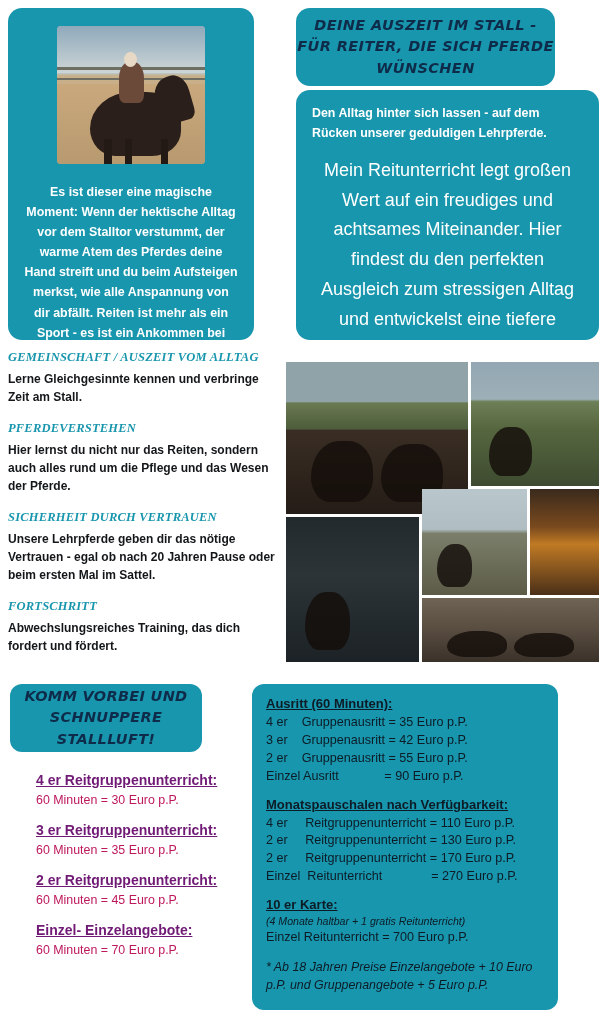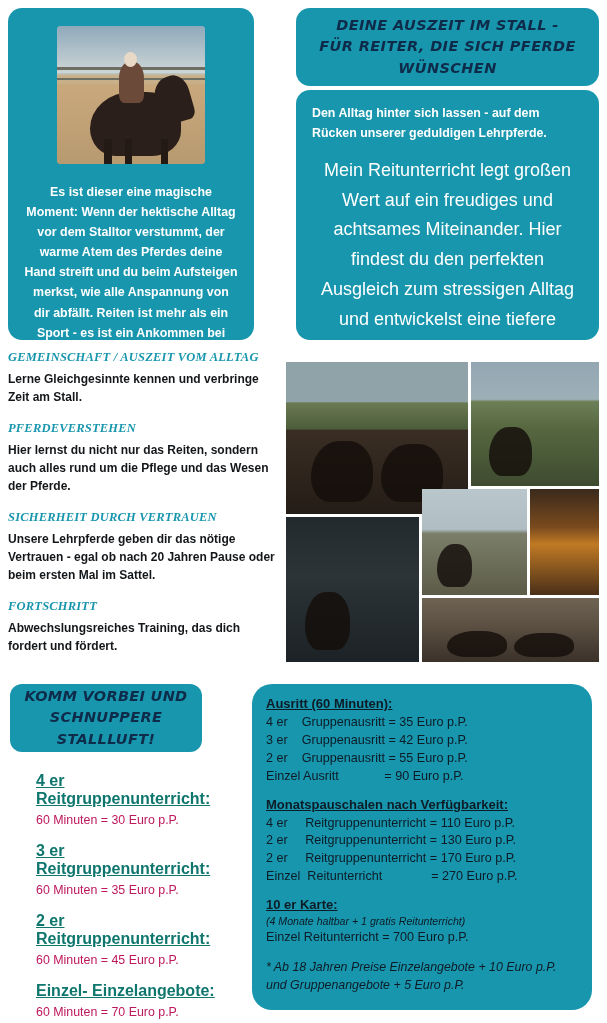"DEINE AUSZEIT IM STALL -" .hero-title { width: 303px -> 259px }
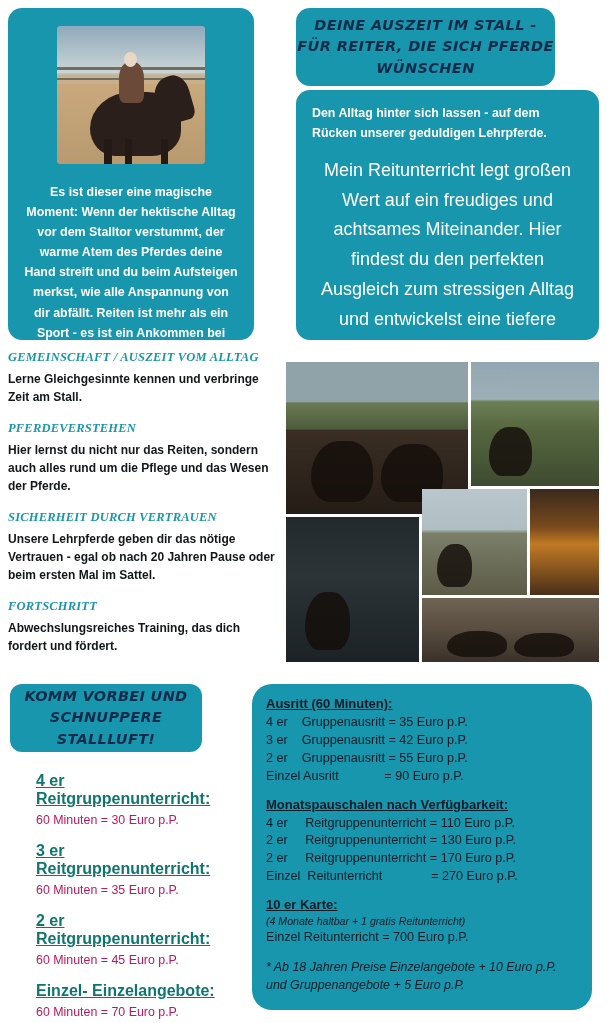"Ausritt (60 Minuten):" .prices-right { border-radius: 20px -> 12px; width: 340px -> 306px }
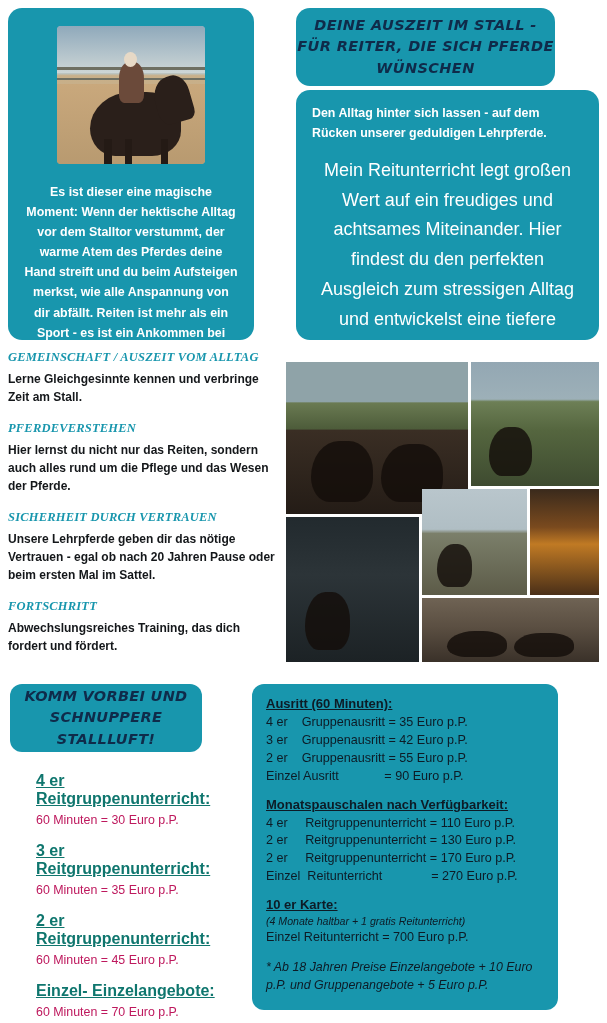"4 er Reitgruppenunterricht:" .price-block .ttl { color: #0f766e -> #701a75; font-size: 16px -> 14px }
